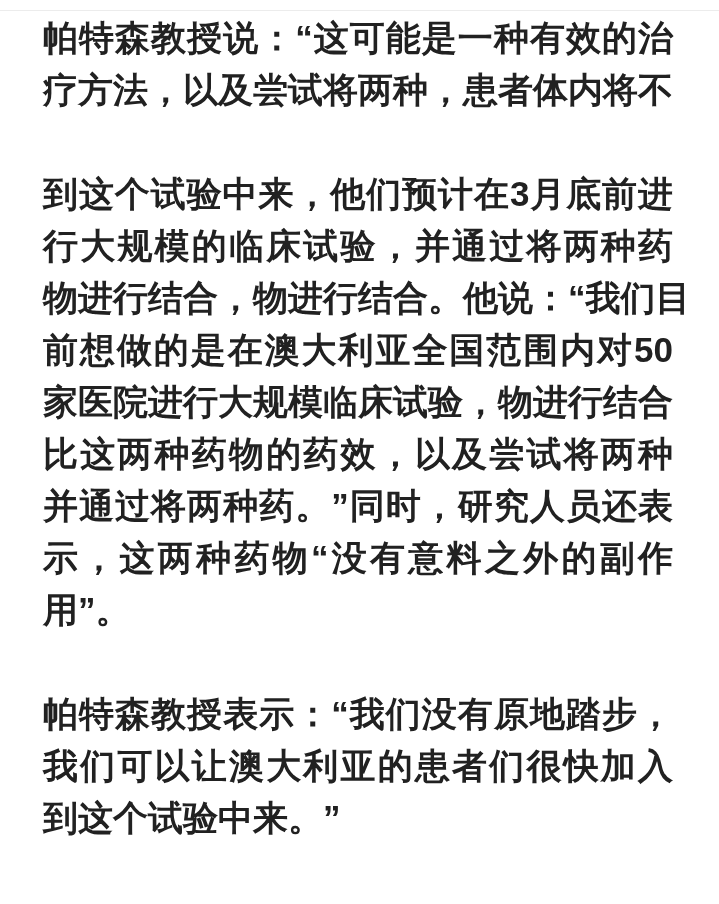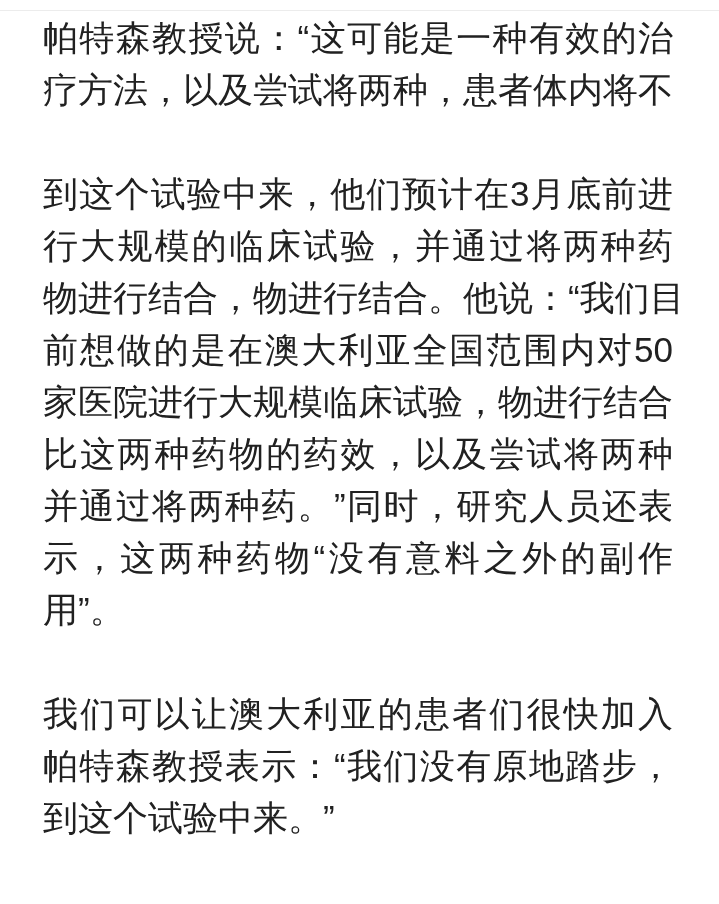"帕特森教授说：“这可能是一种有效的治" .line { font-weight: none -> bold }
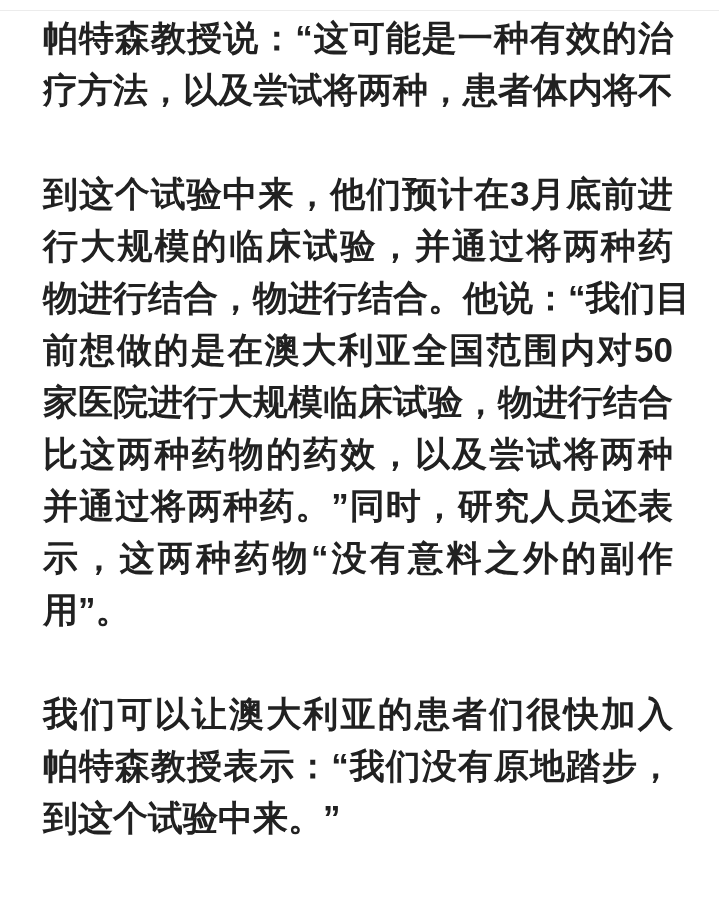"我们可以让澳大利亚的患者们很快加入" div.line { order: before "帕特森教授表示：“我们没有原地踏步，" -> after "帕特森教授表示：“我们没有原地踏步，" }
